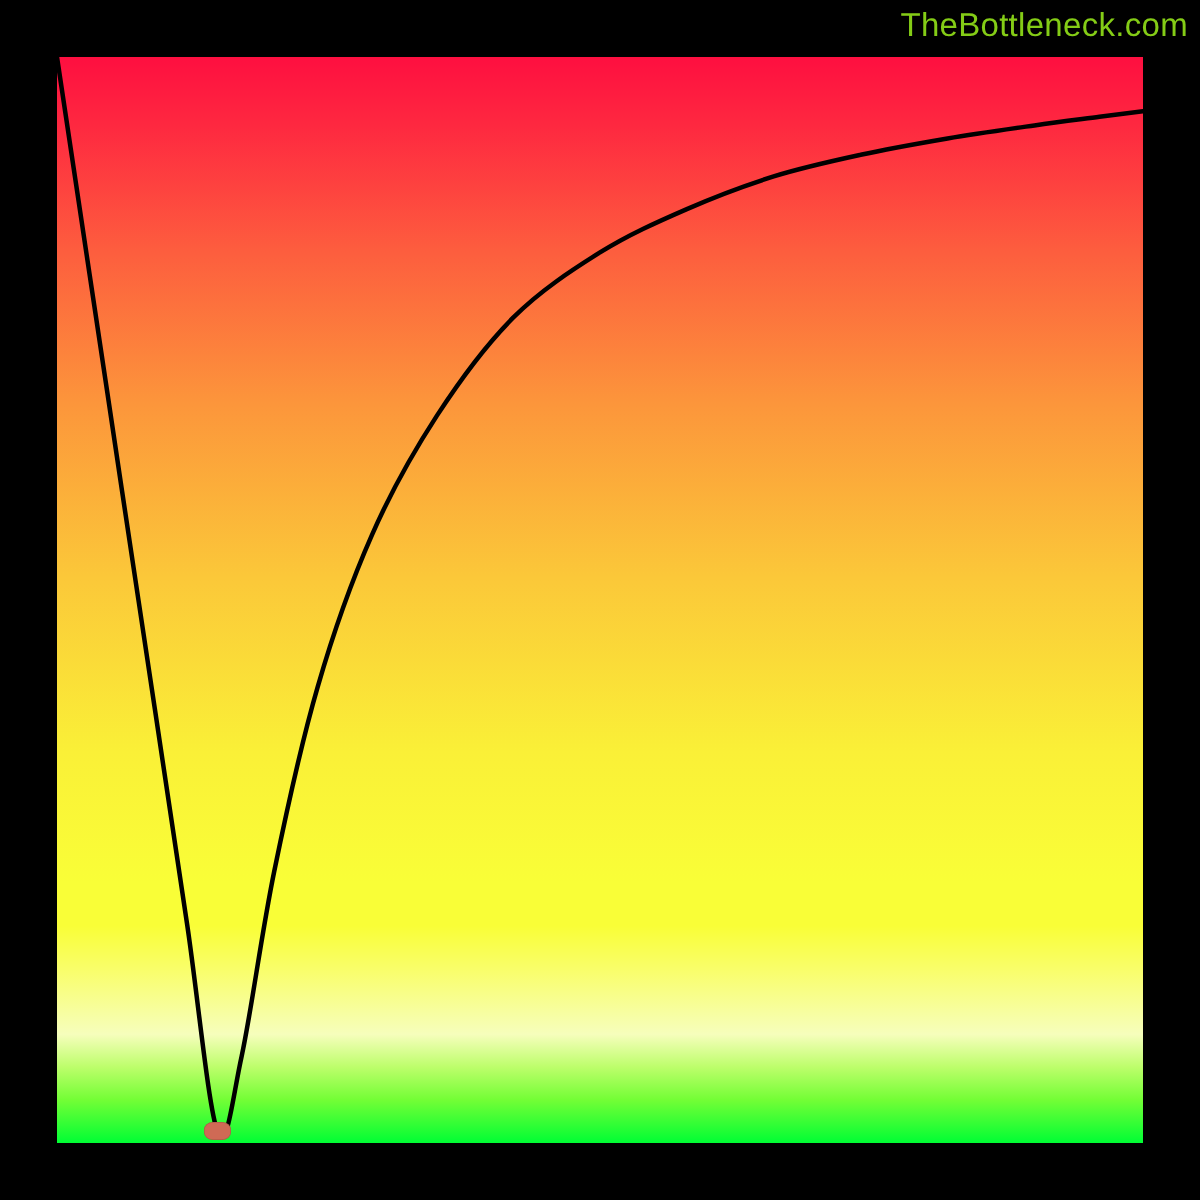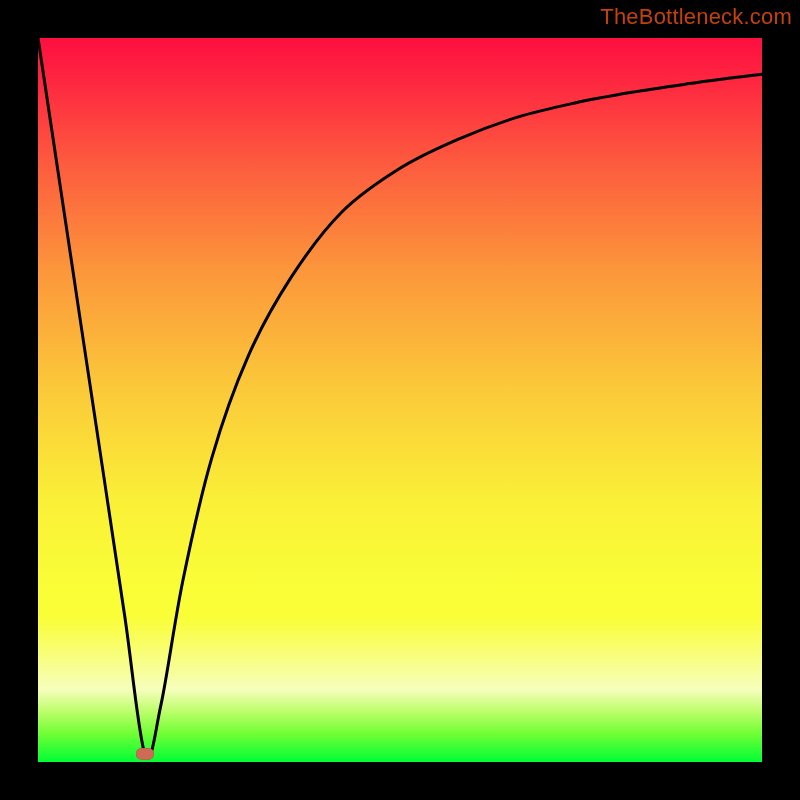"TheBottleneck.com" .watermark { color: #c2410c -> #84cc16 }
